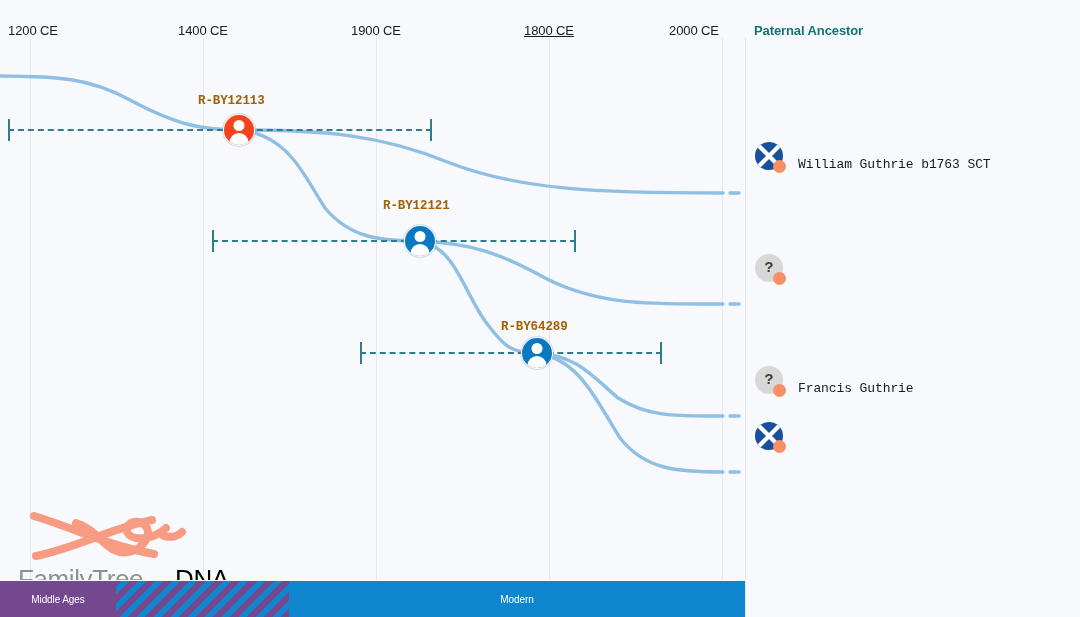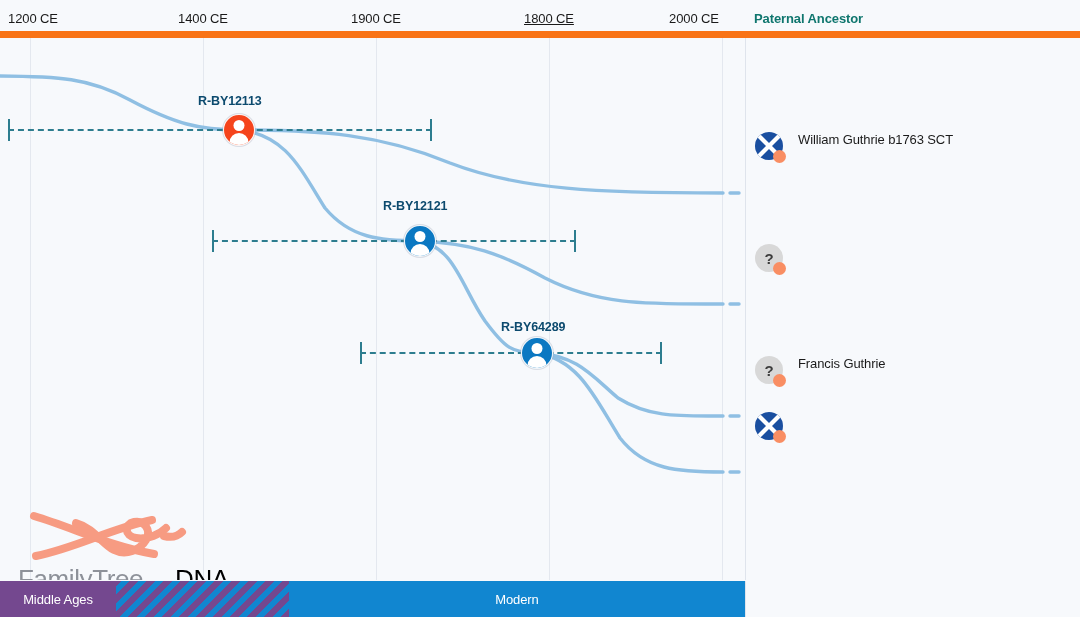"1200 CE" .header { border-bottom: 7px solid #f97316 -> 2px solid #f97316; top: 0 -> 12px }
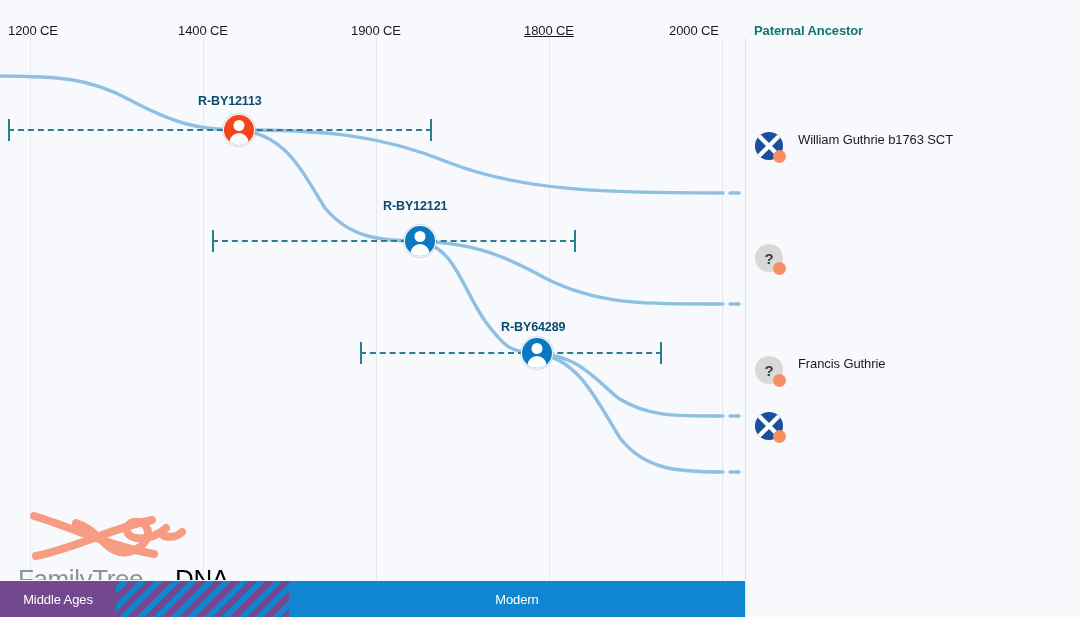"R-BY12113" .node-label { color: #0c4a6e -> #a16207; font-family: none -> Liberation Mono, monospace }
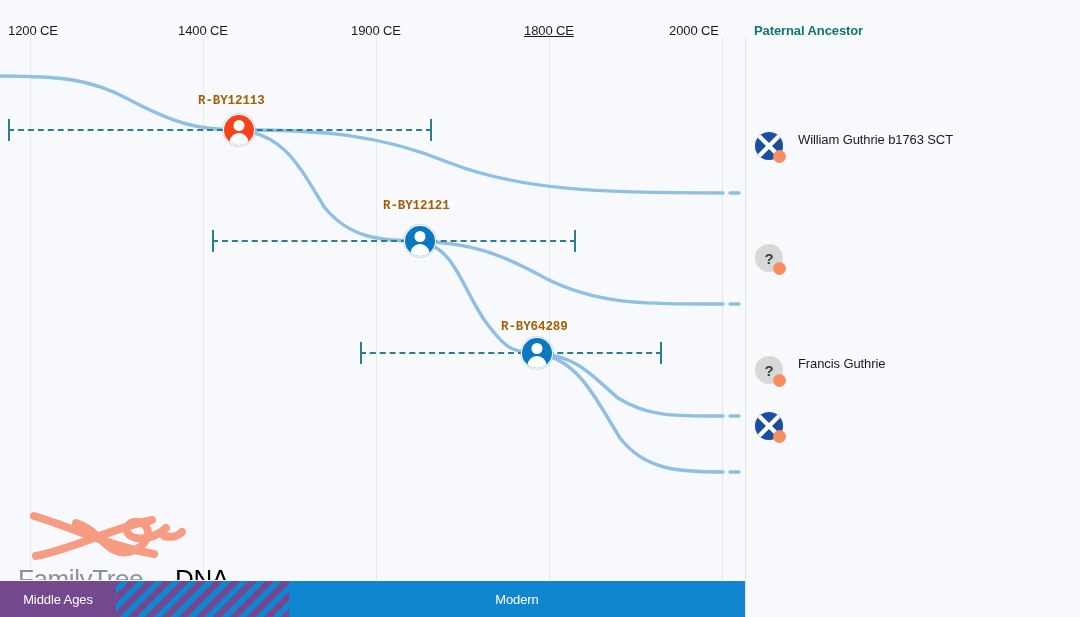"William Guthrie b1763 SCT" .panel-row { align-items: flex-start -> flex-end; font-family: none -> Liberation Mono, monospace }
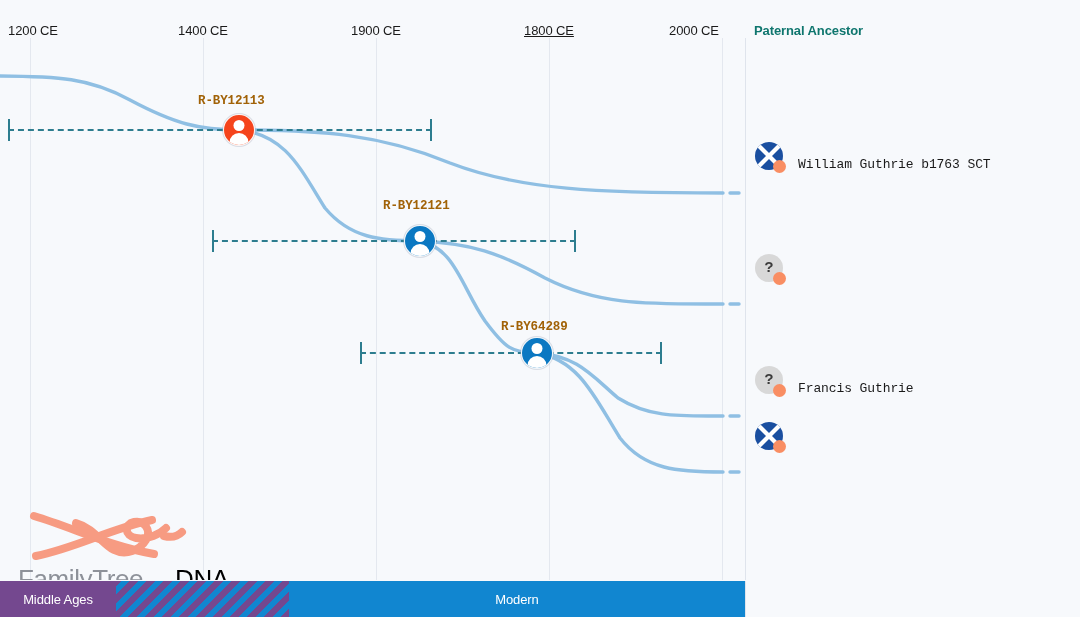"Middle Ages" .era { font-size: 13px -> 10px }
